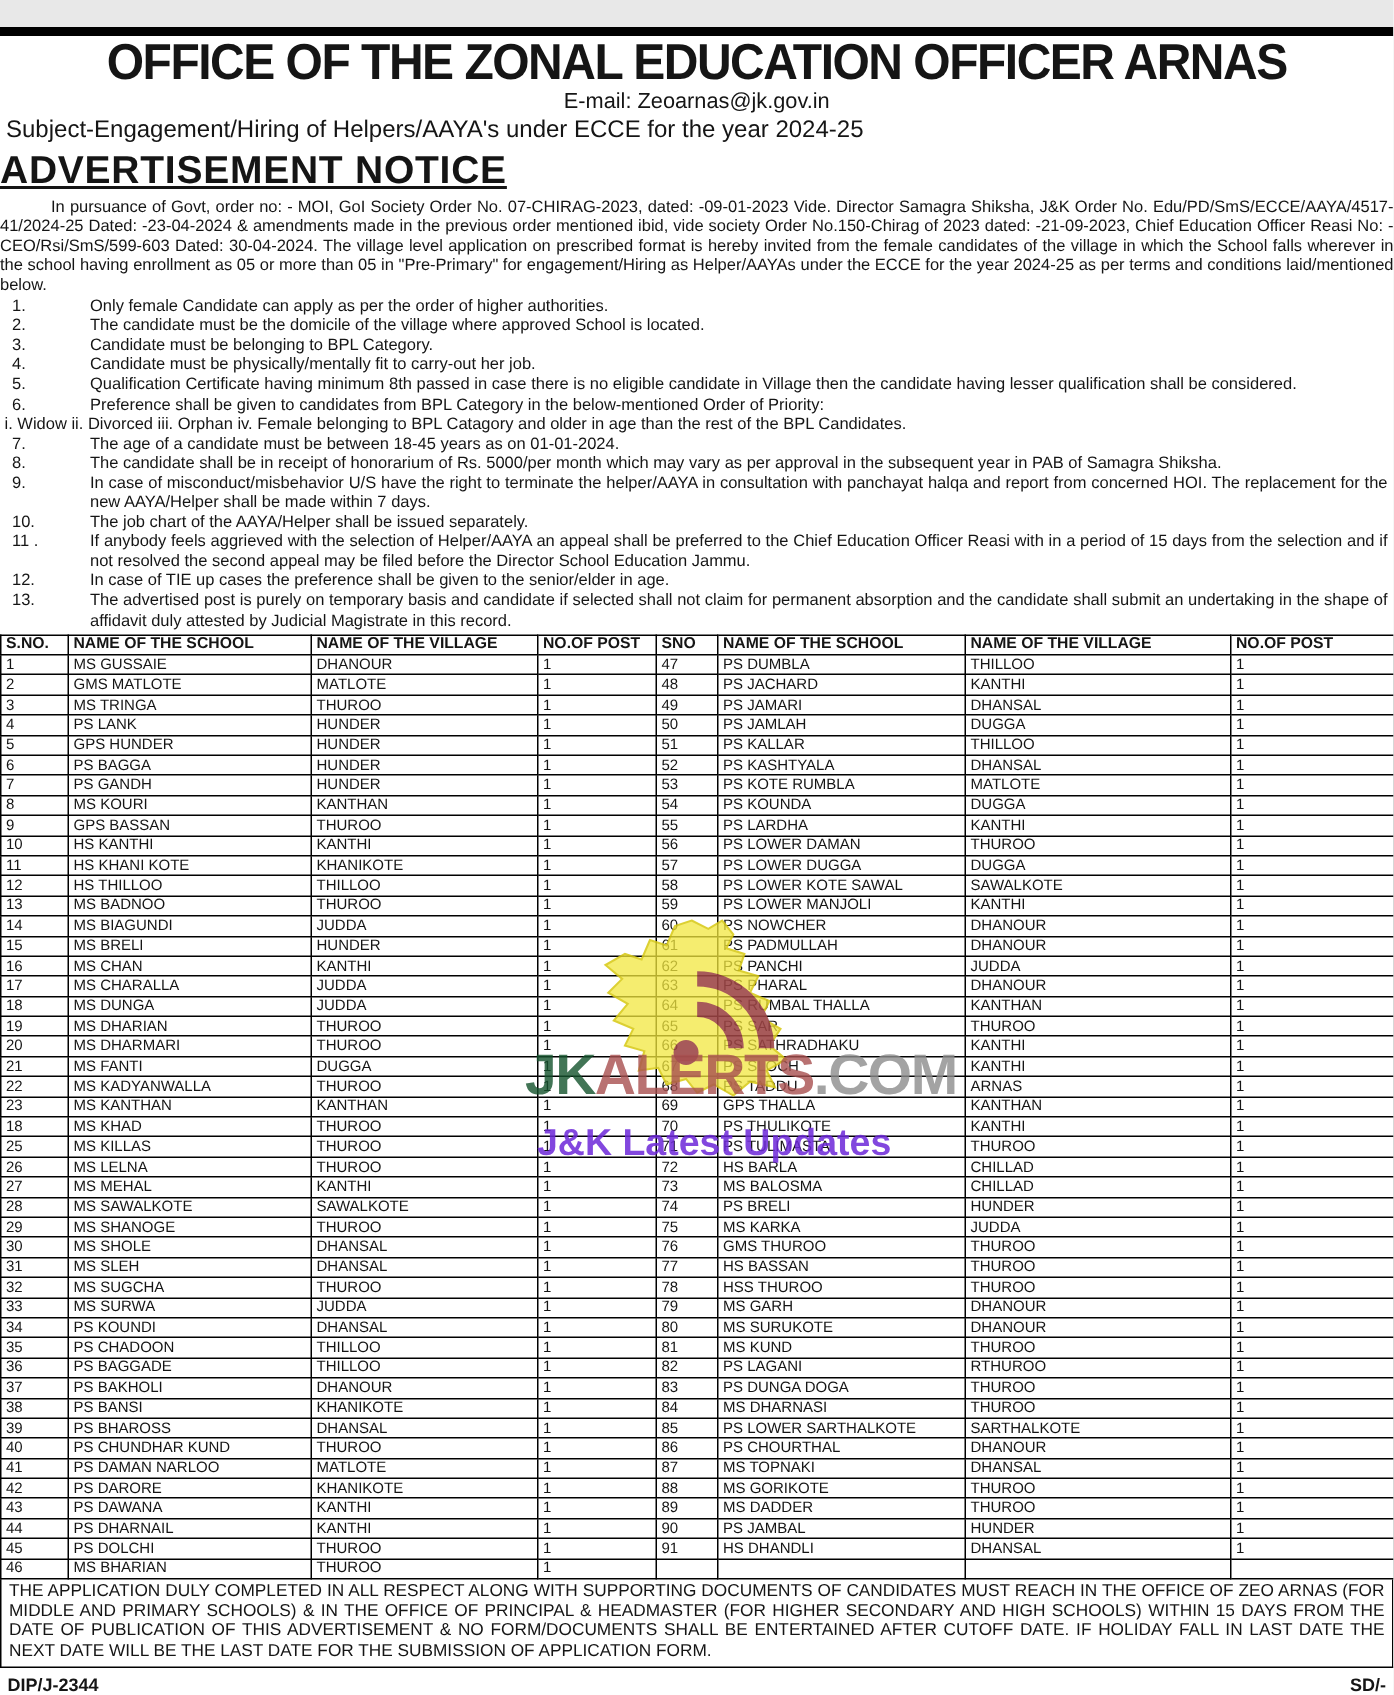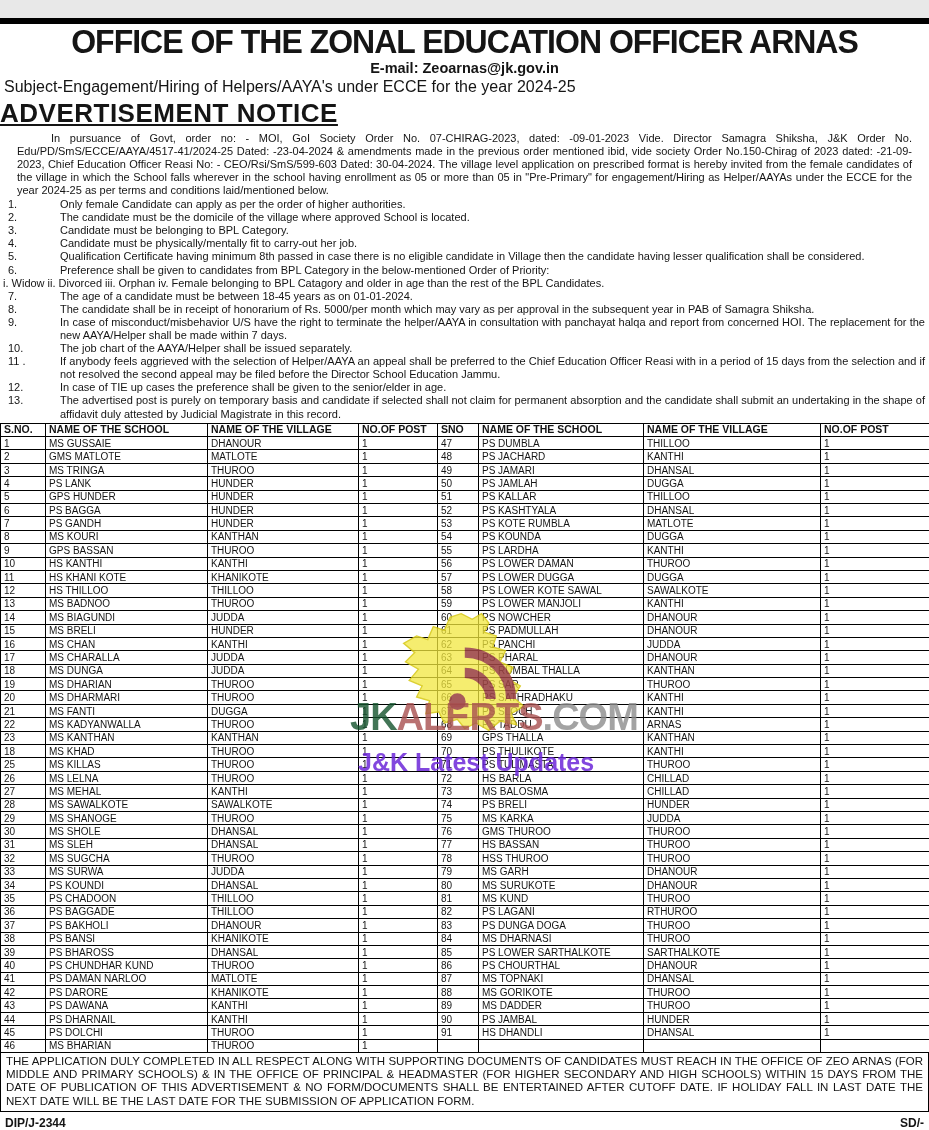"E-mail: Zeoarnas@jk.gov.in" .email-line { font-weight: bold -> normal }
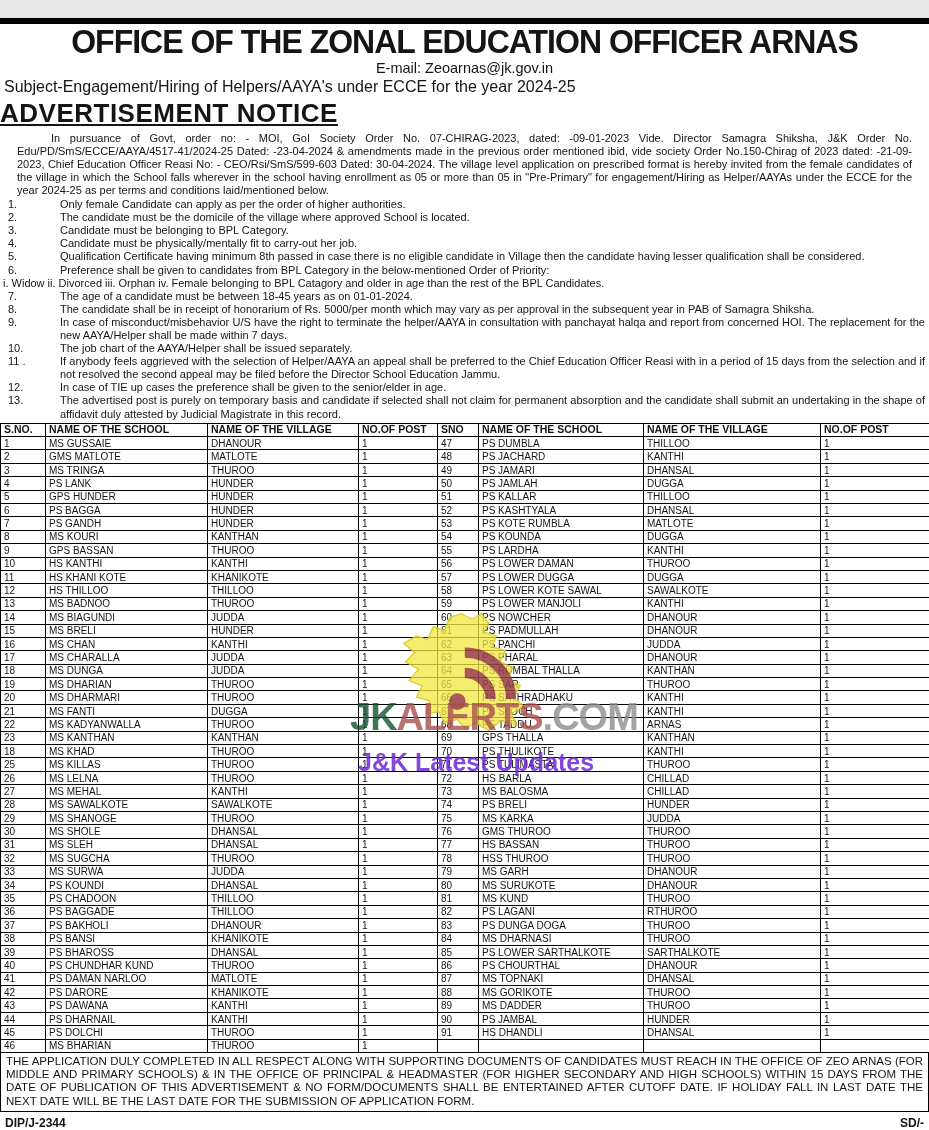"In pursuance of Govt, order" .intro { padding: 0 17px -> 0 0 }
